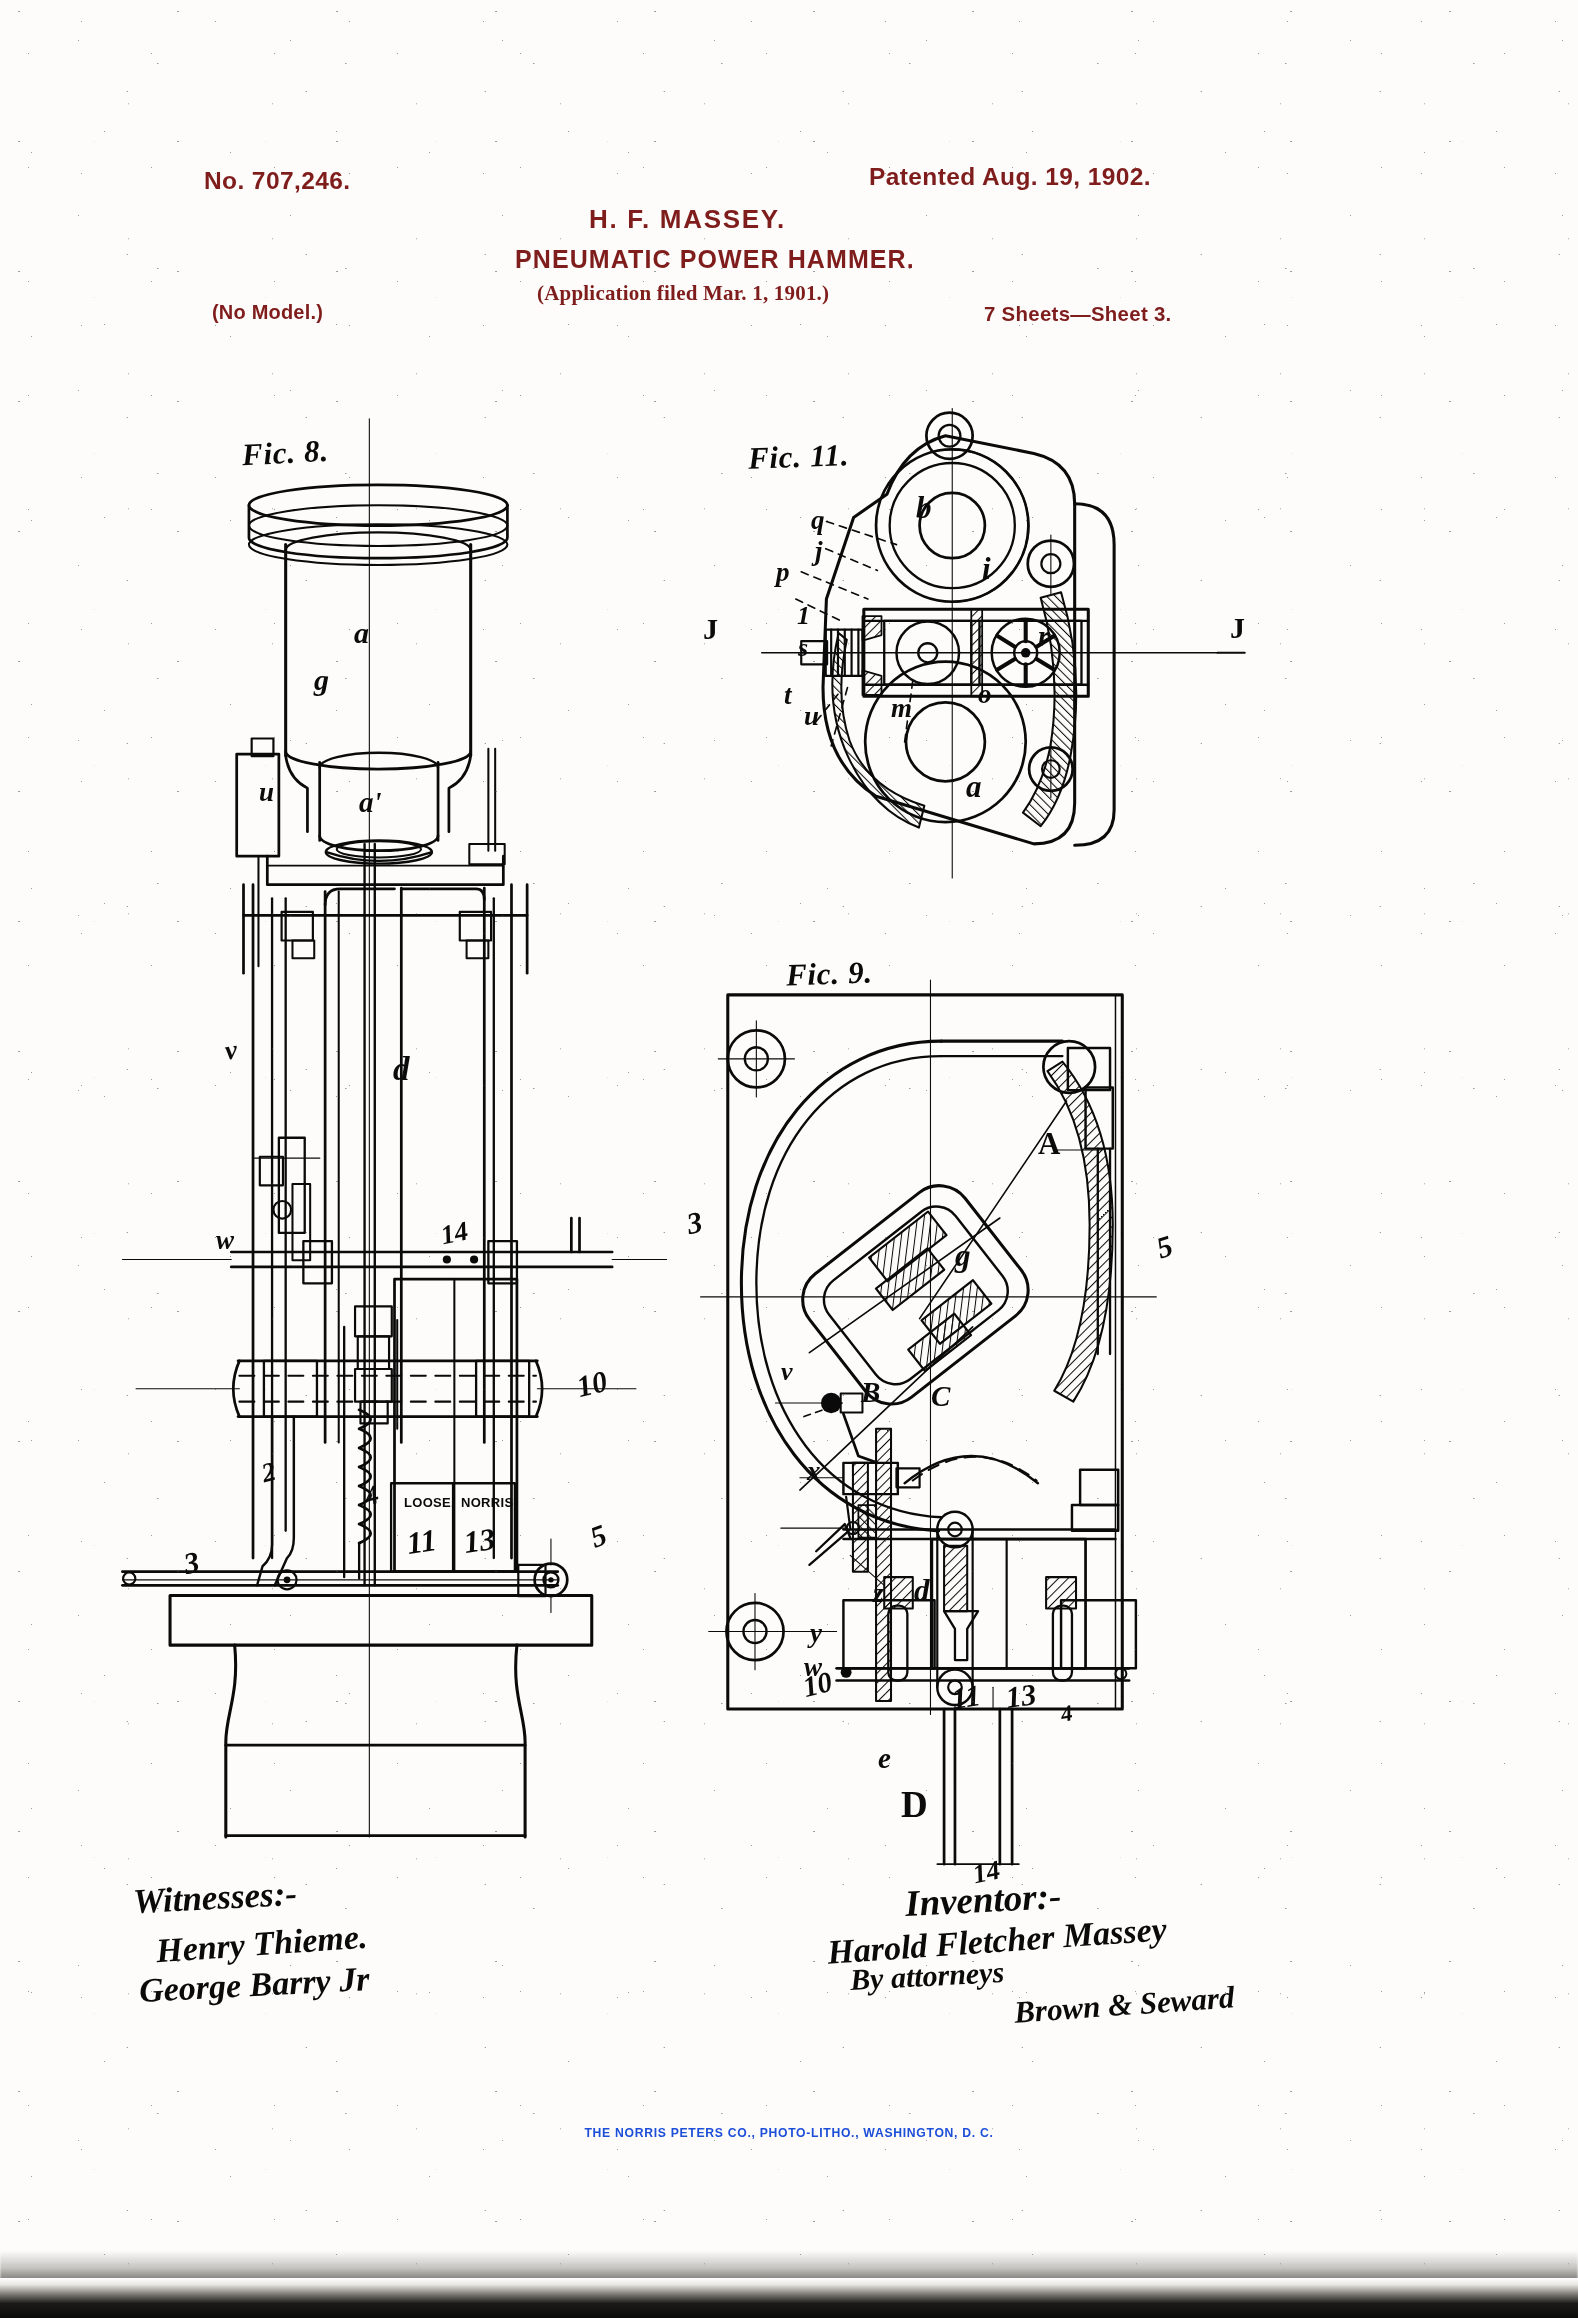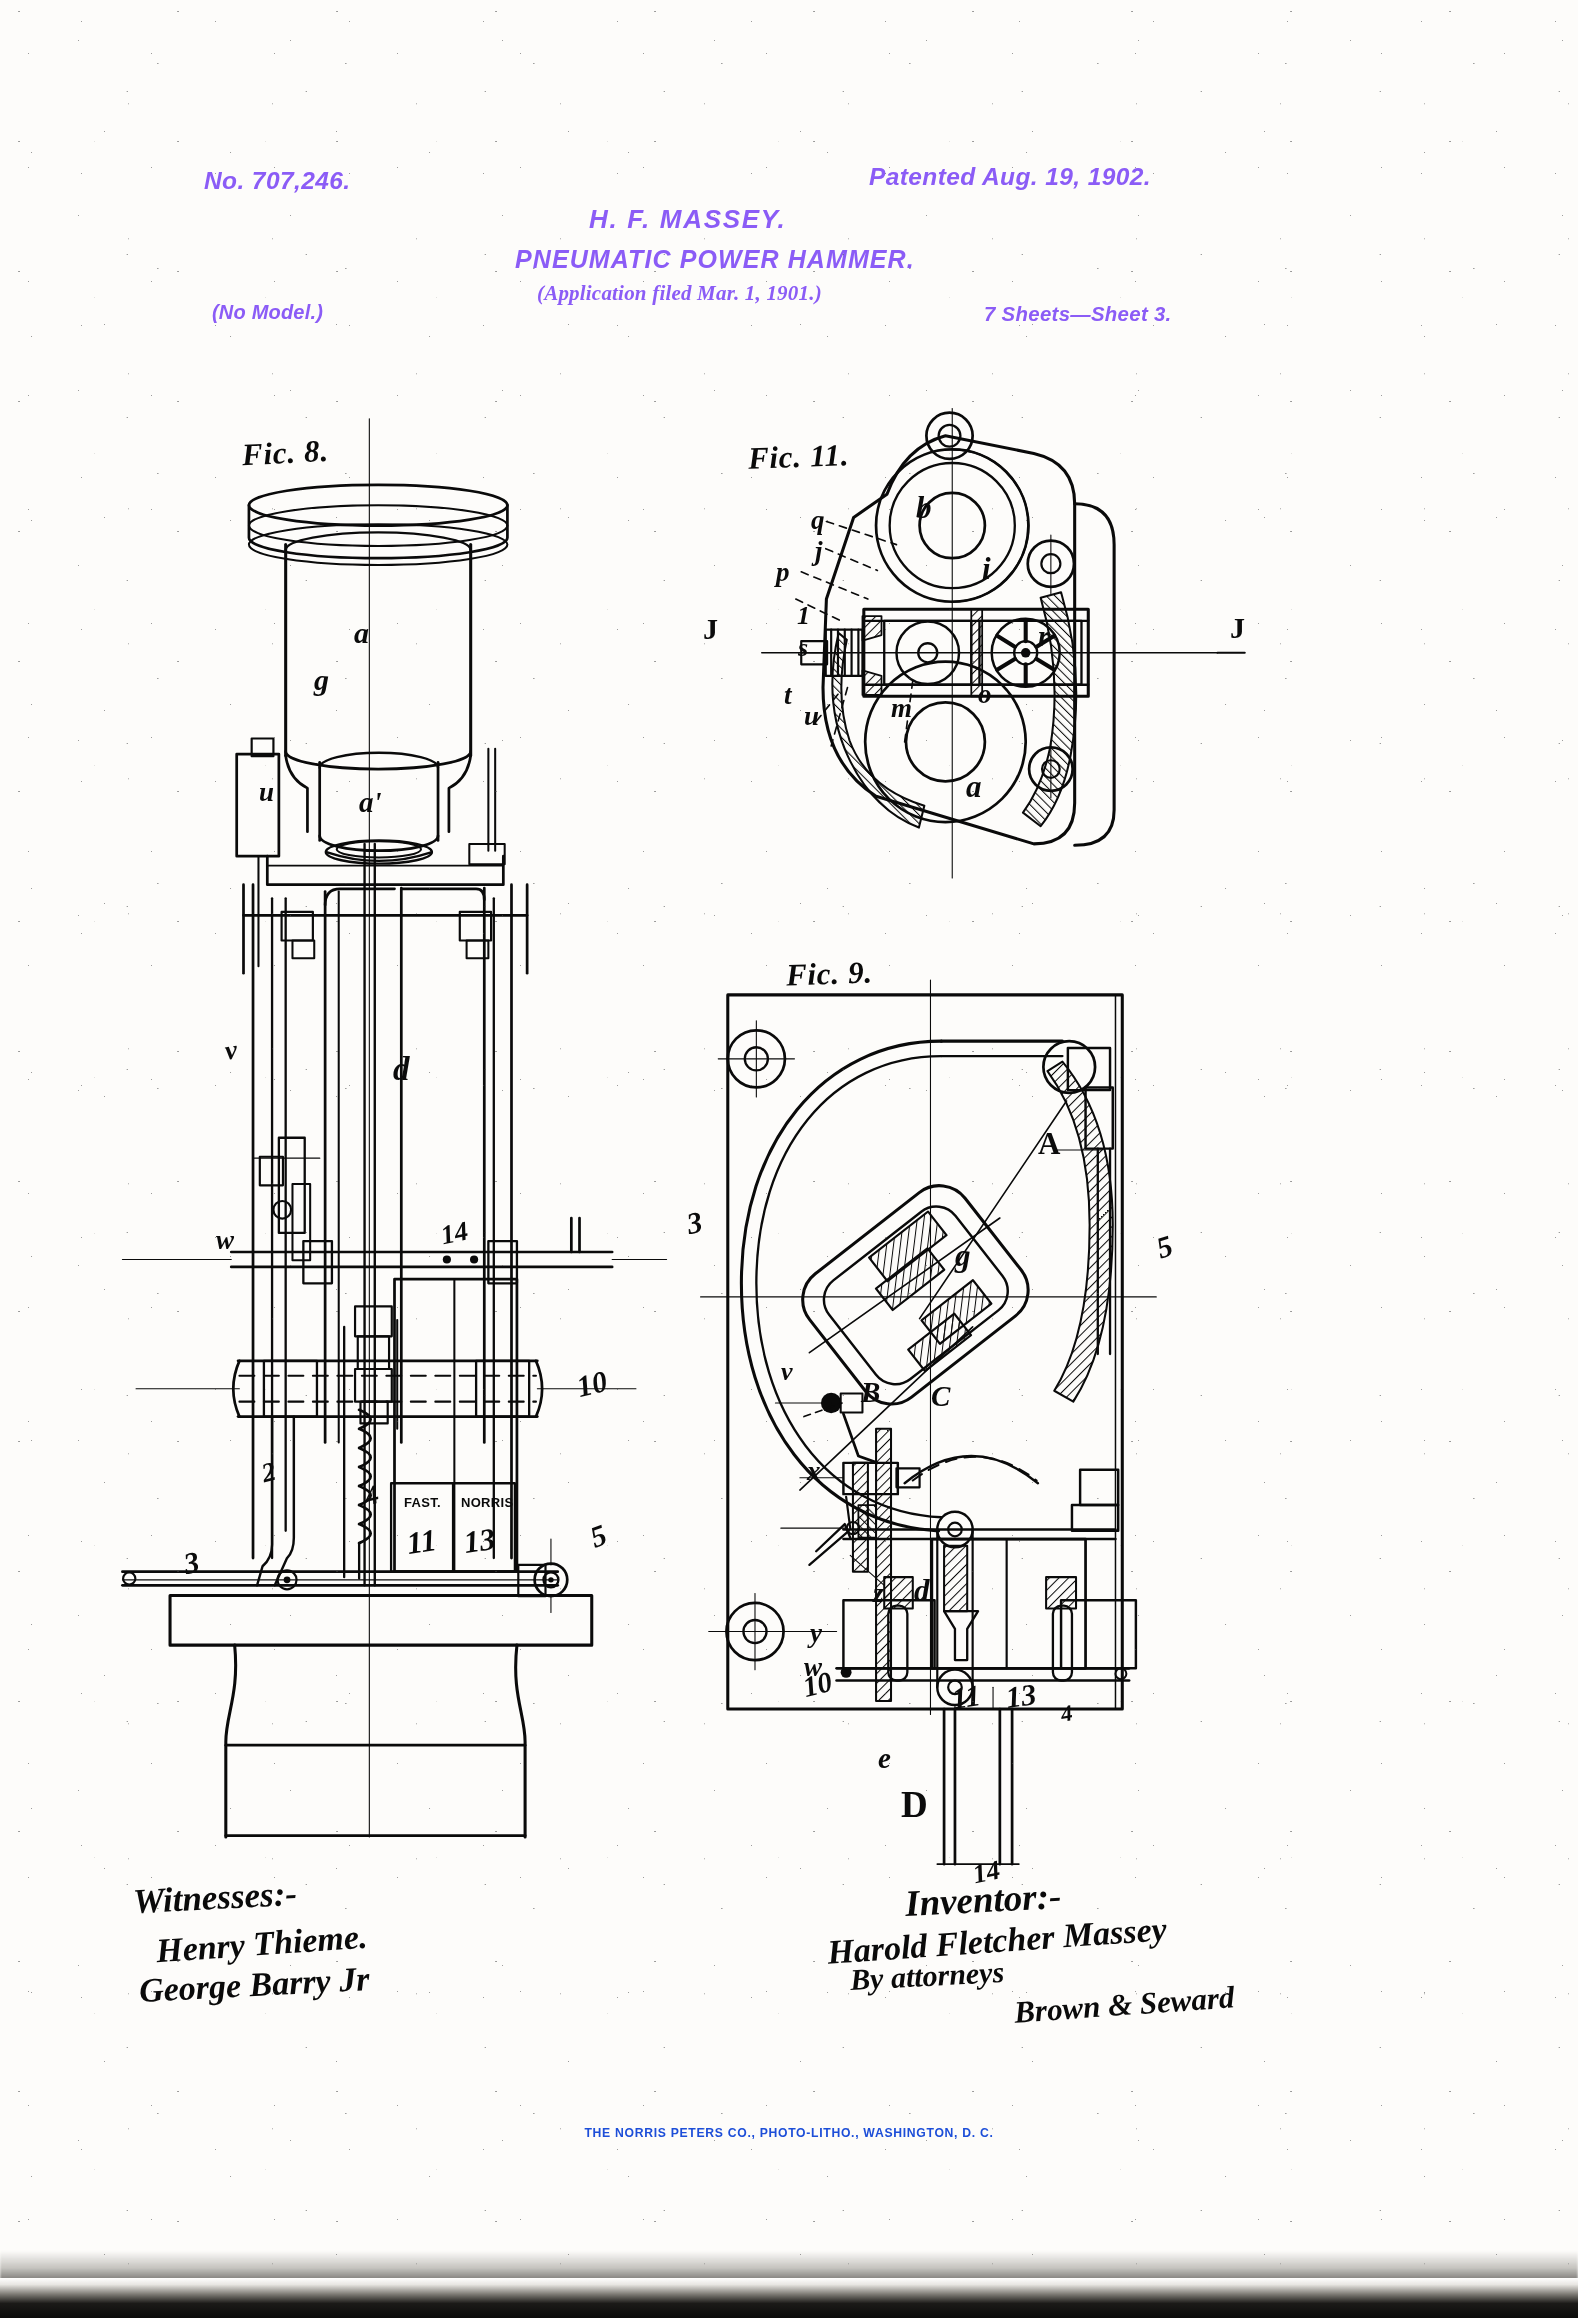"No. 707,246." .hdr { color: #8b5cf6 -> #7f1d1d; font-style: italic -> none }
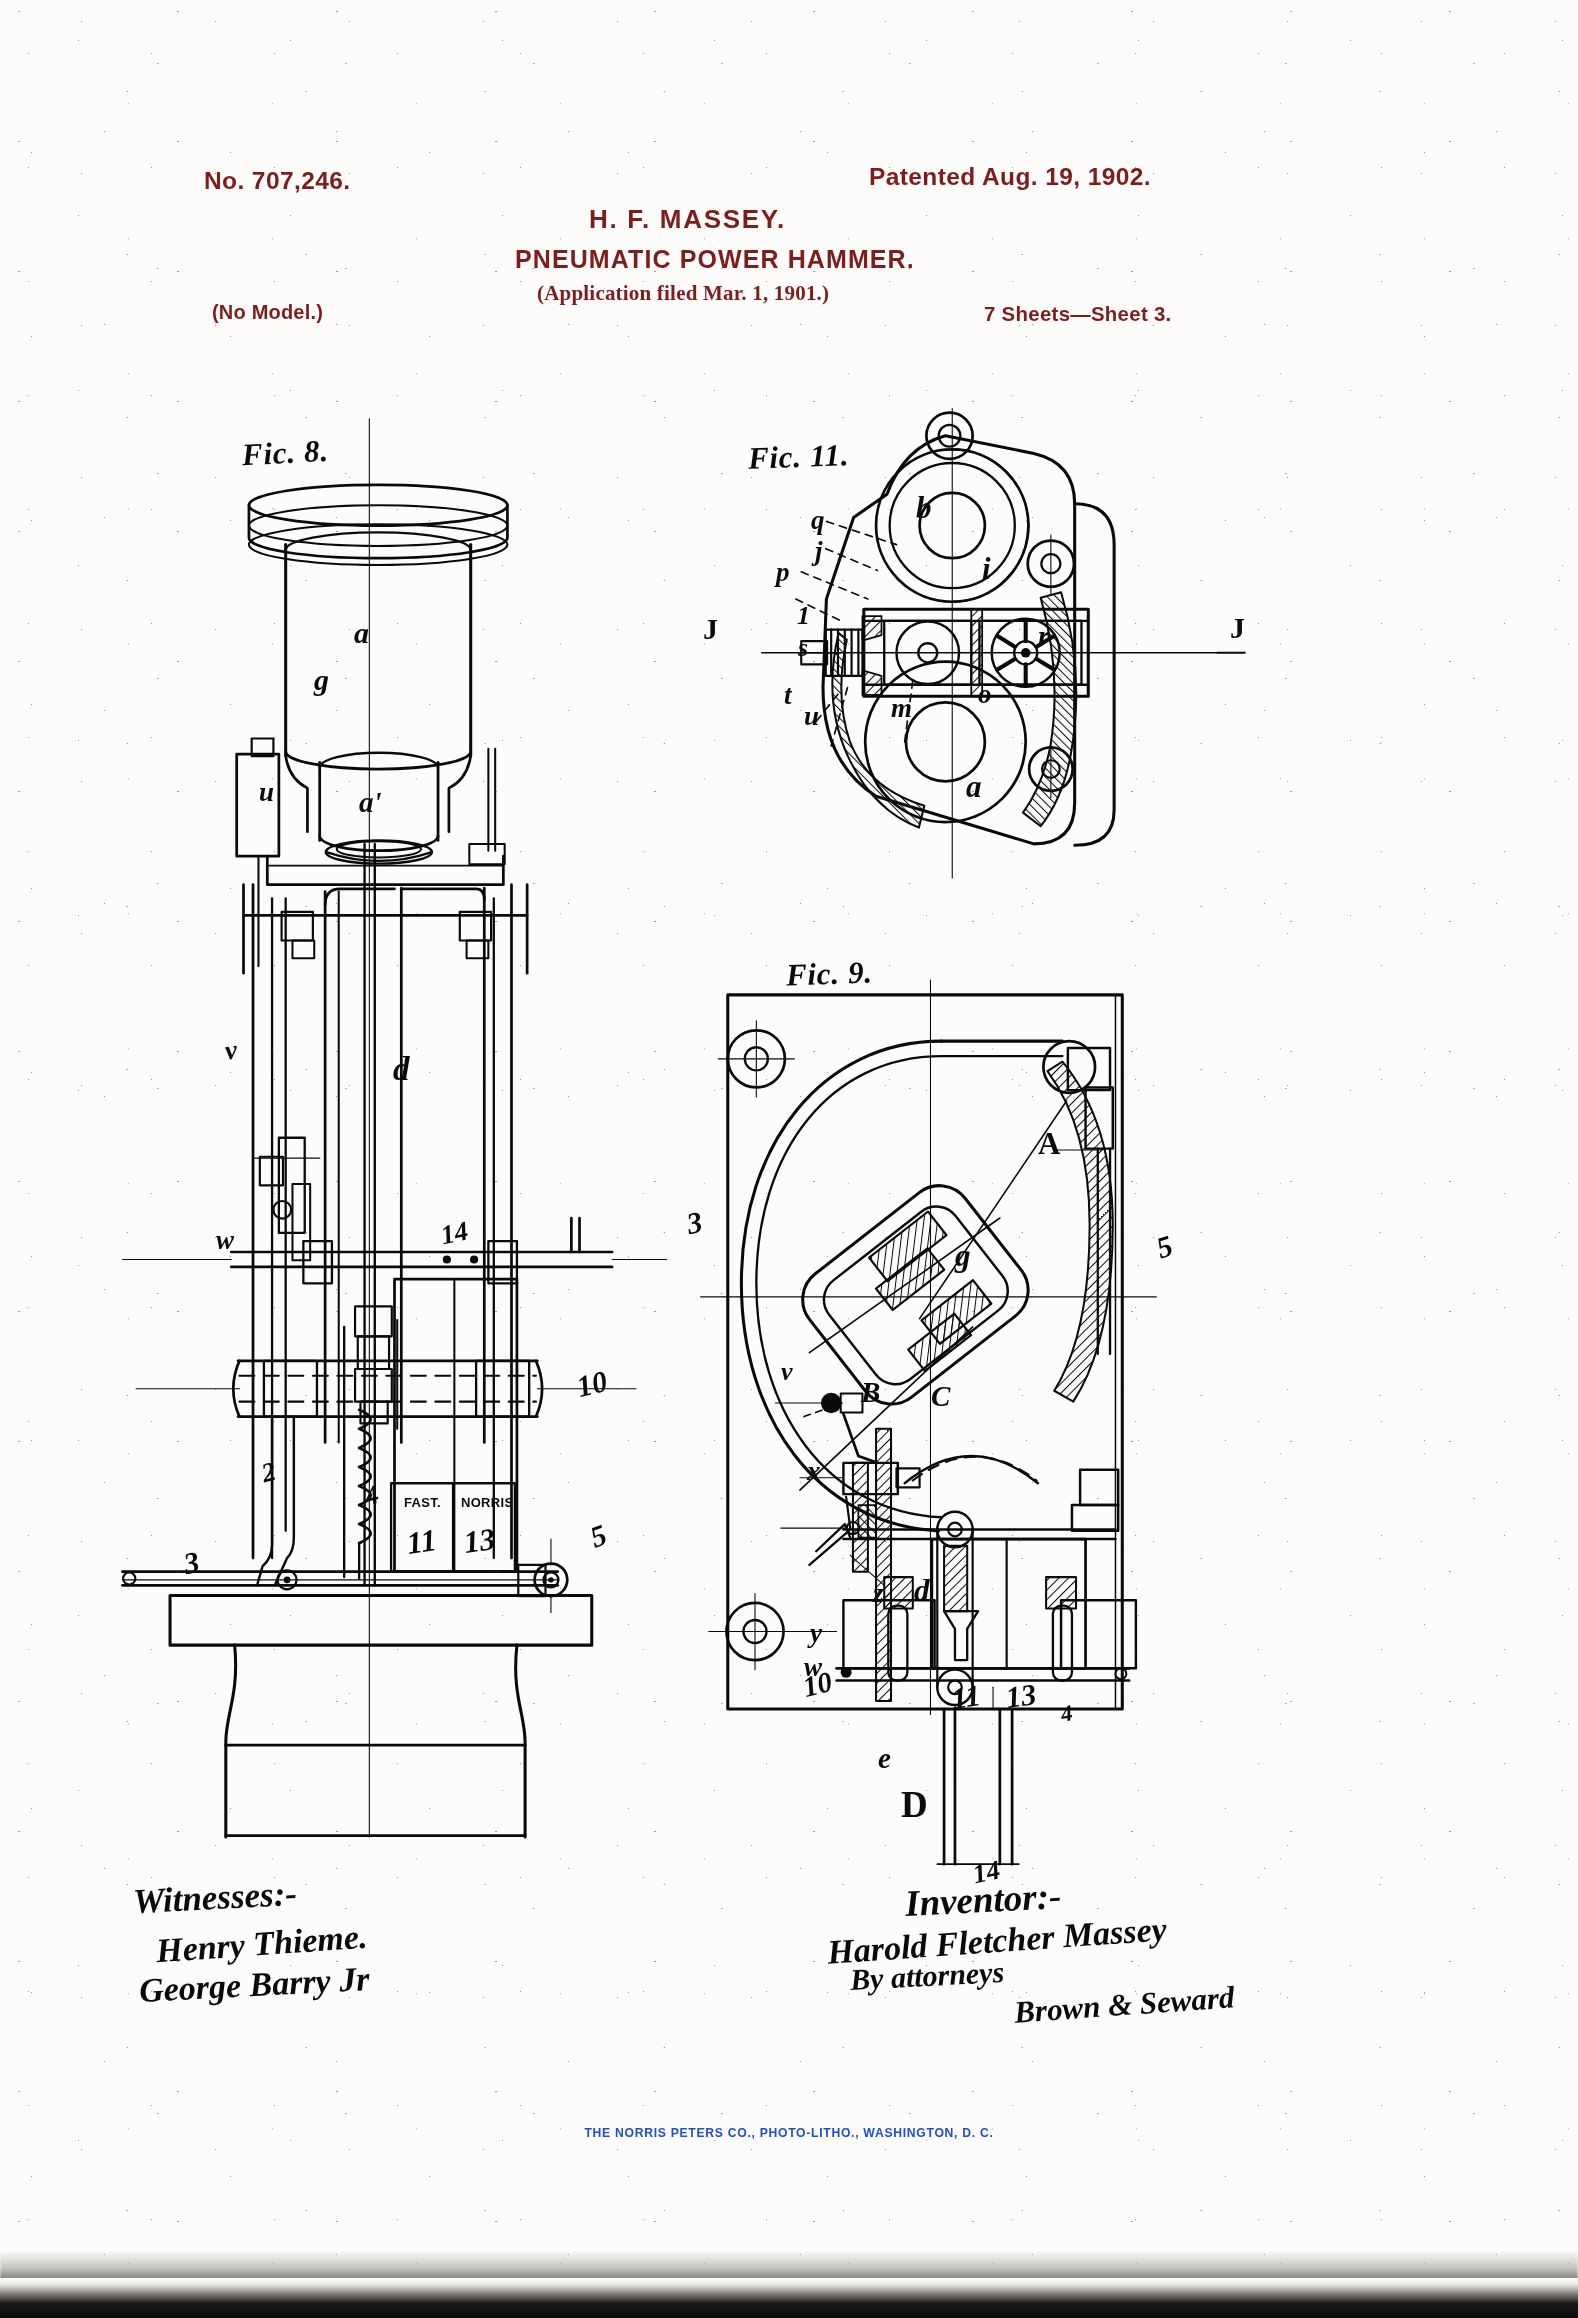"FAST." div.lbl { text: FAST -> LOOSE }
